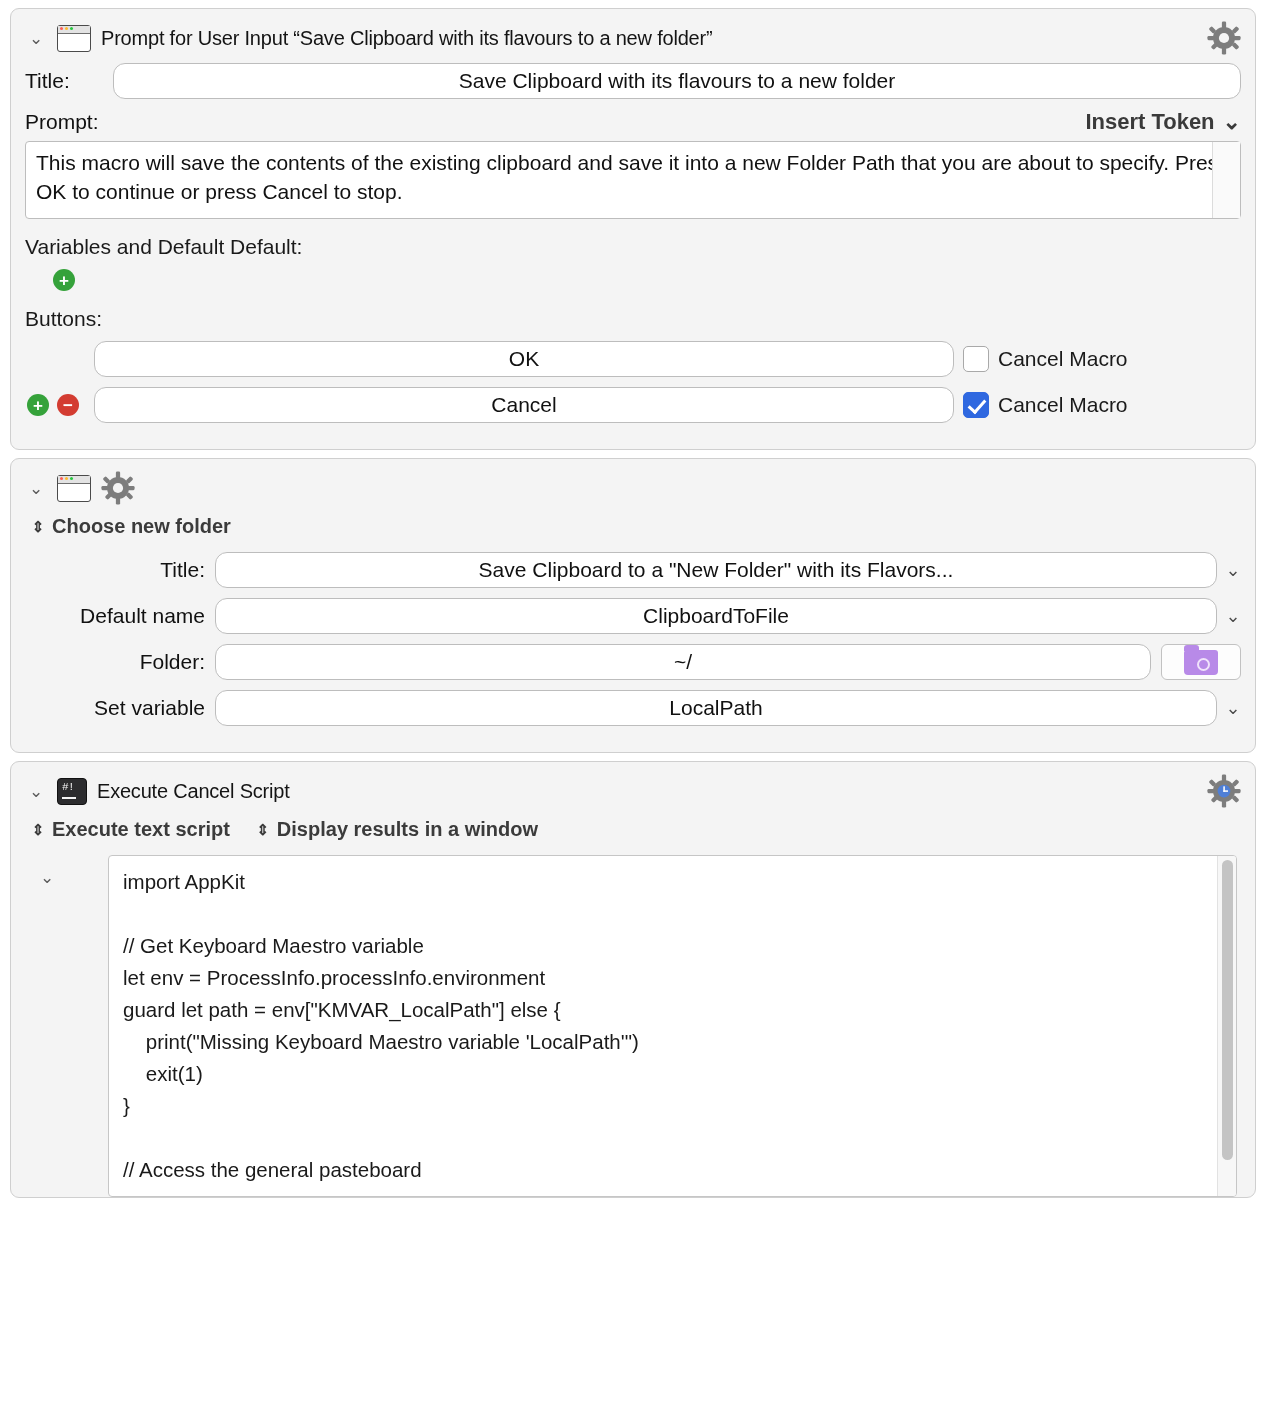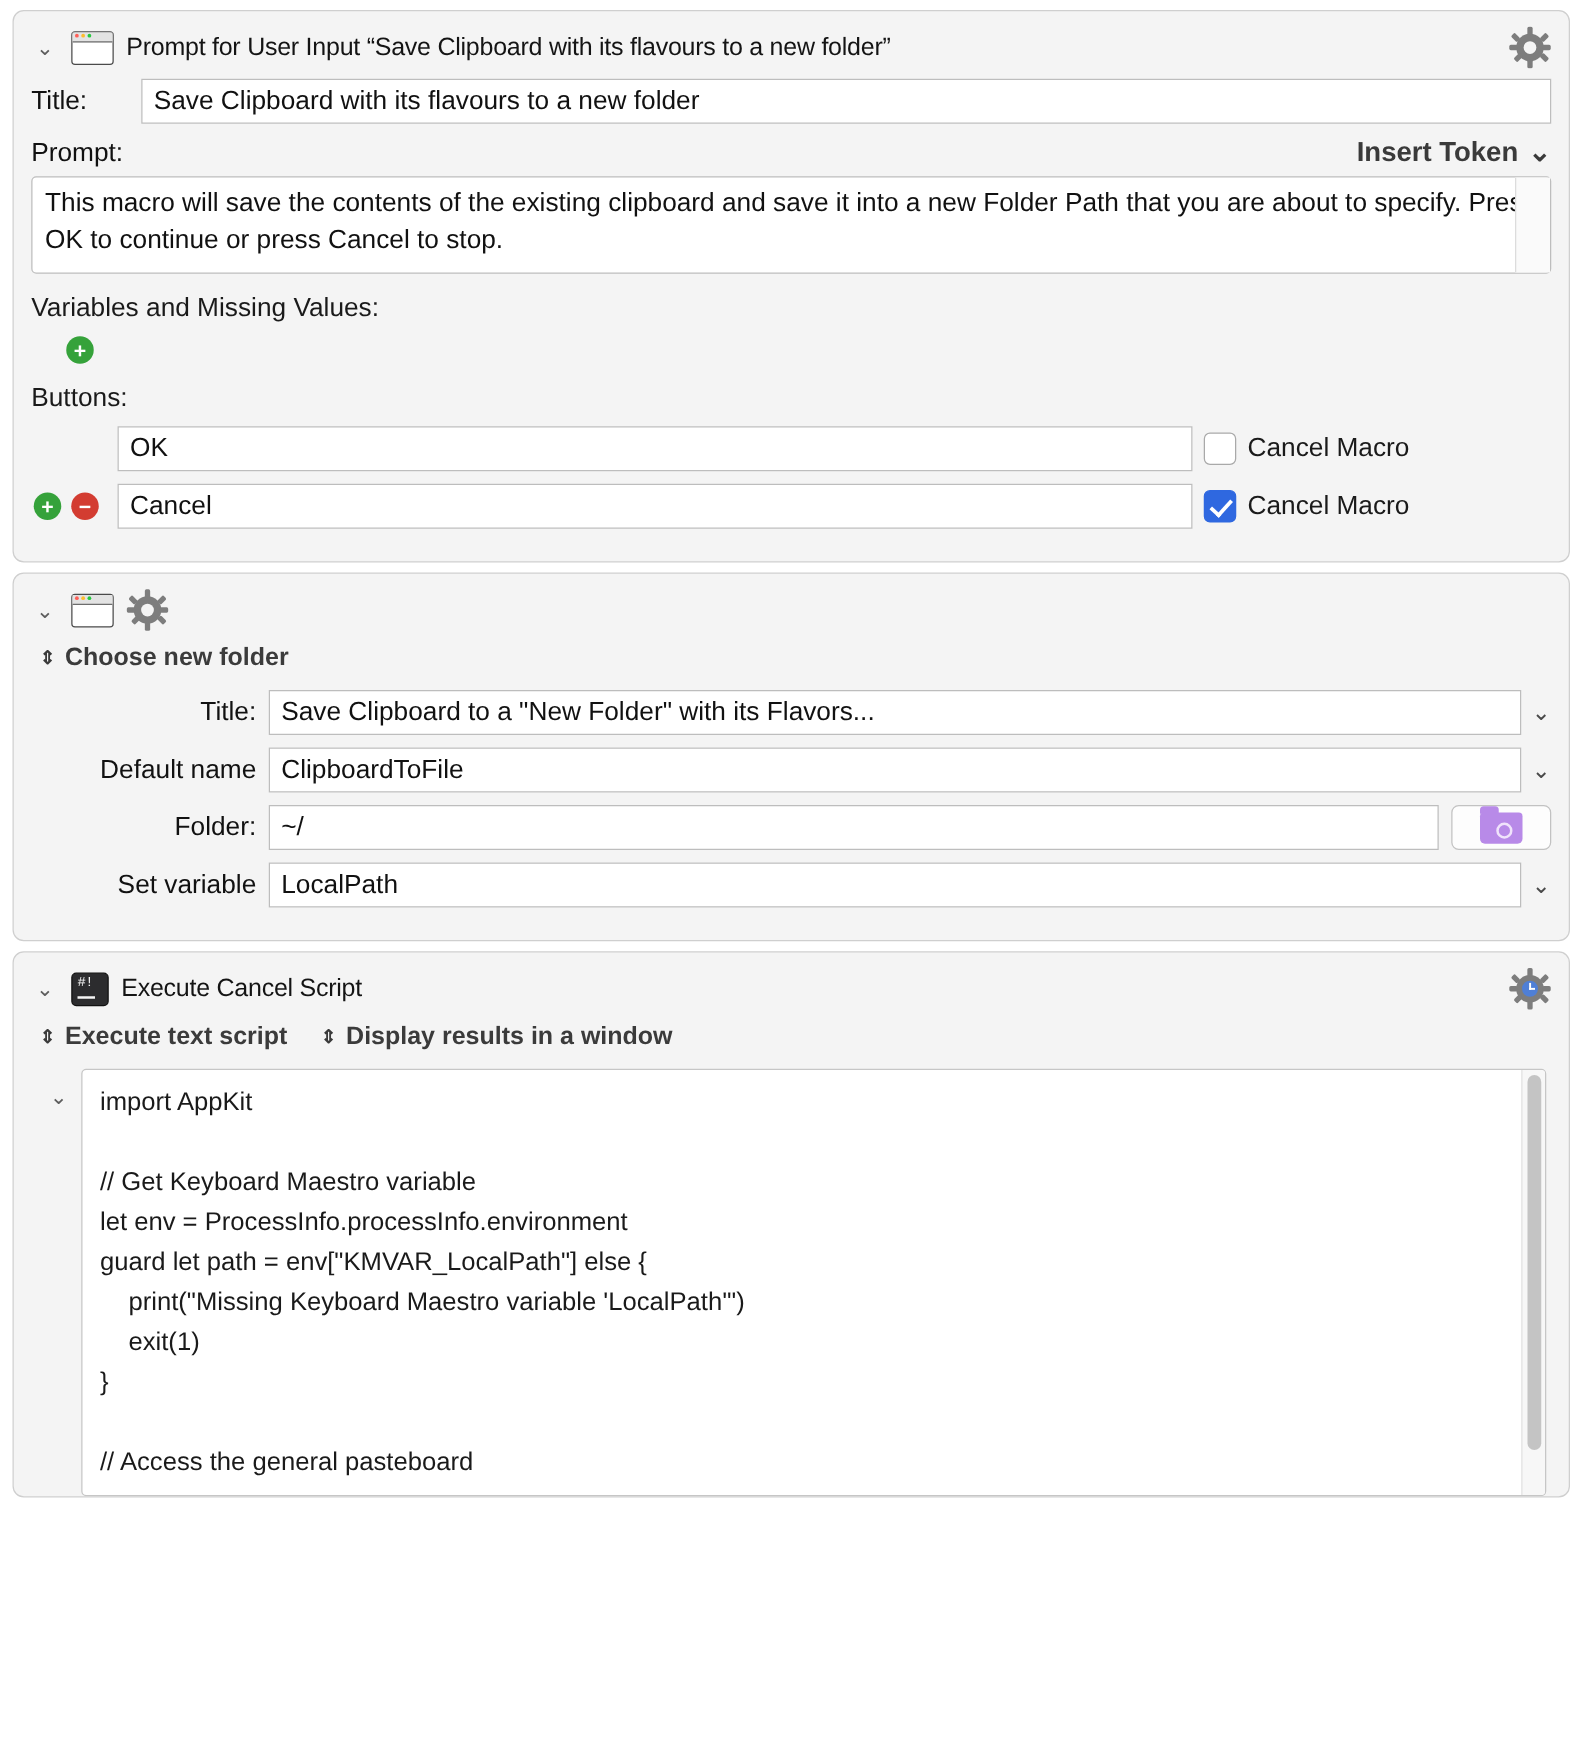"Save Clipboard with its flavours" .text-field { border-radius: 0 -> 12px; text-align: none -> center }
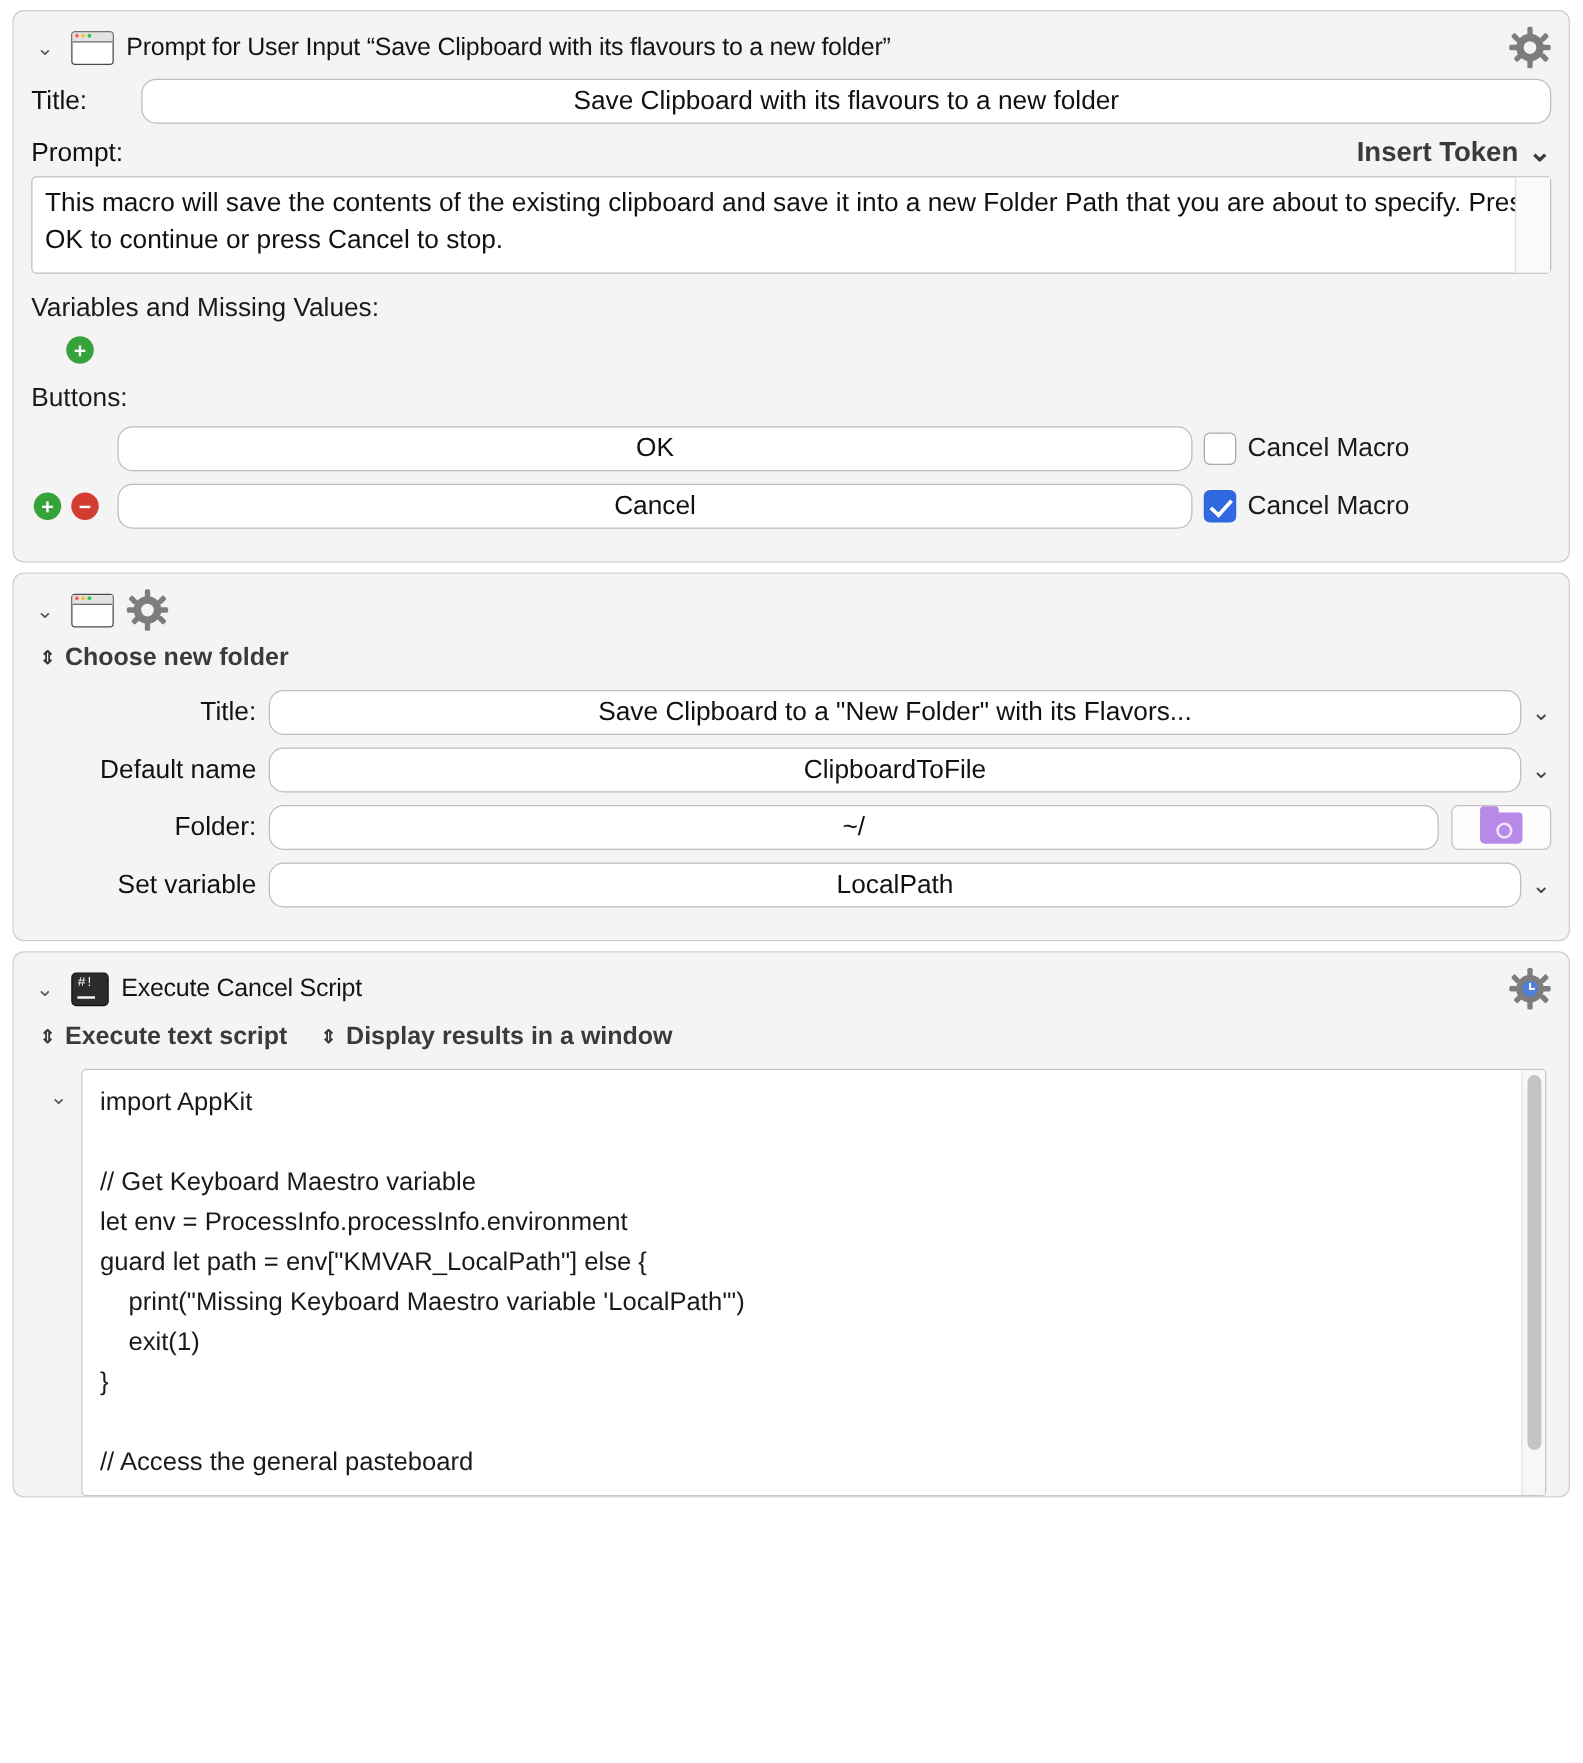"Variables and Missing Values:" div.section-label { text: Missing Values -> Default Default }
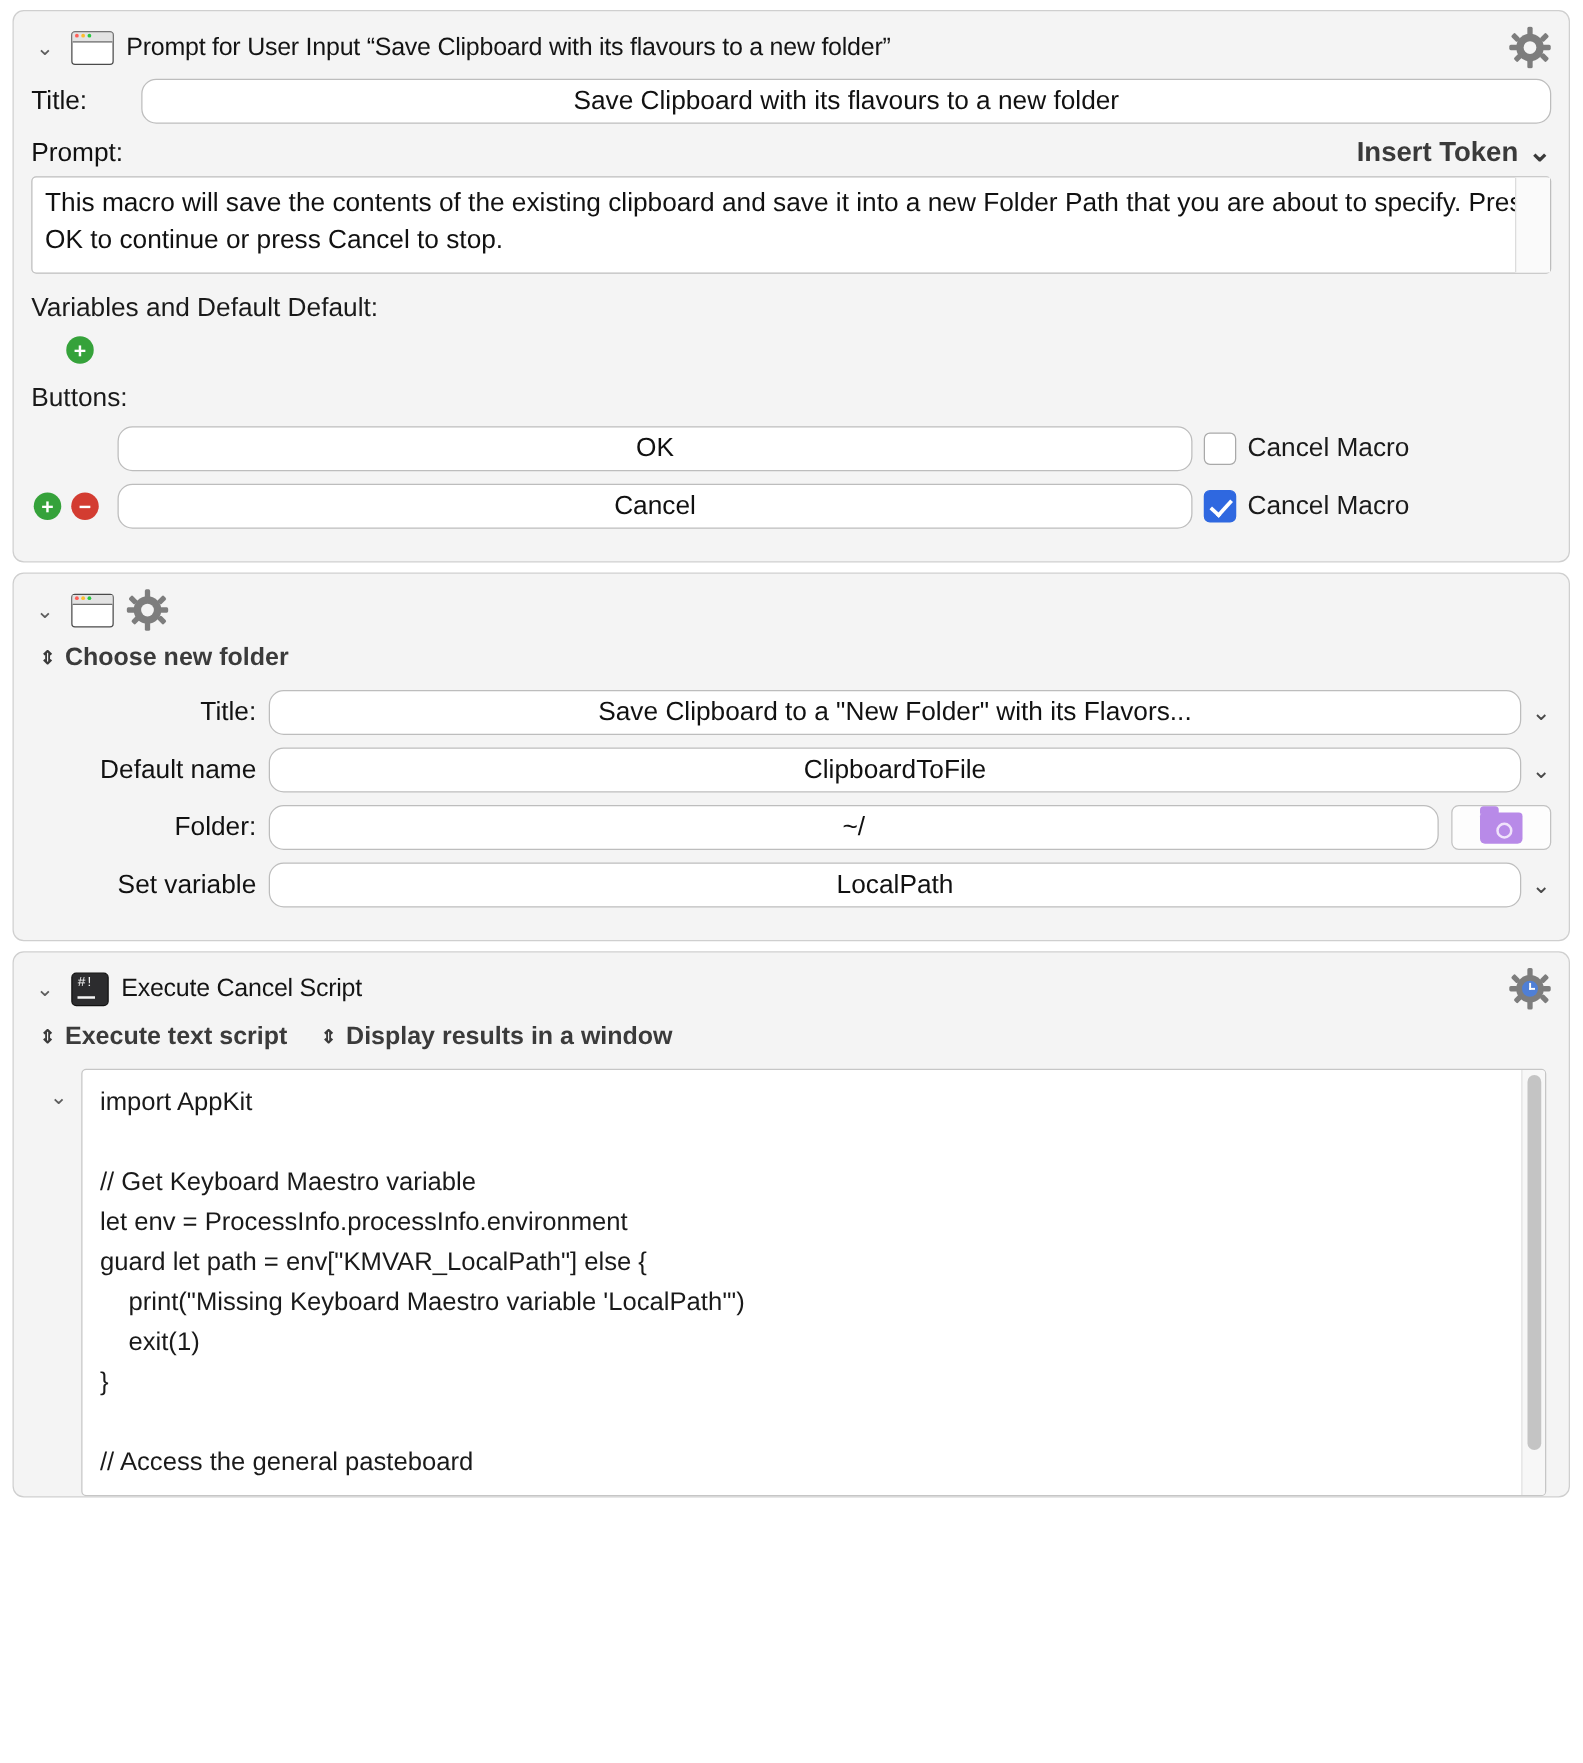"import AppKit" .script-box { margin-left: none -> 43px }
